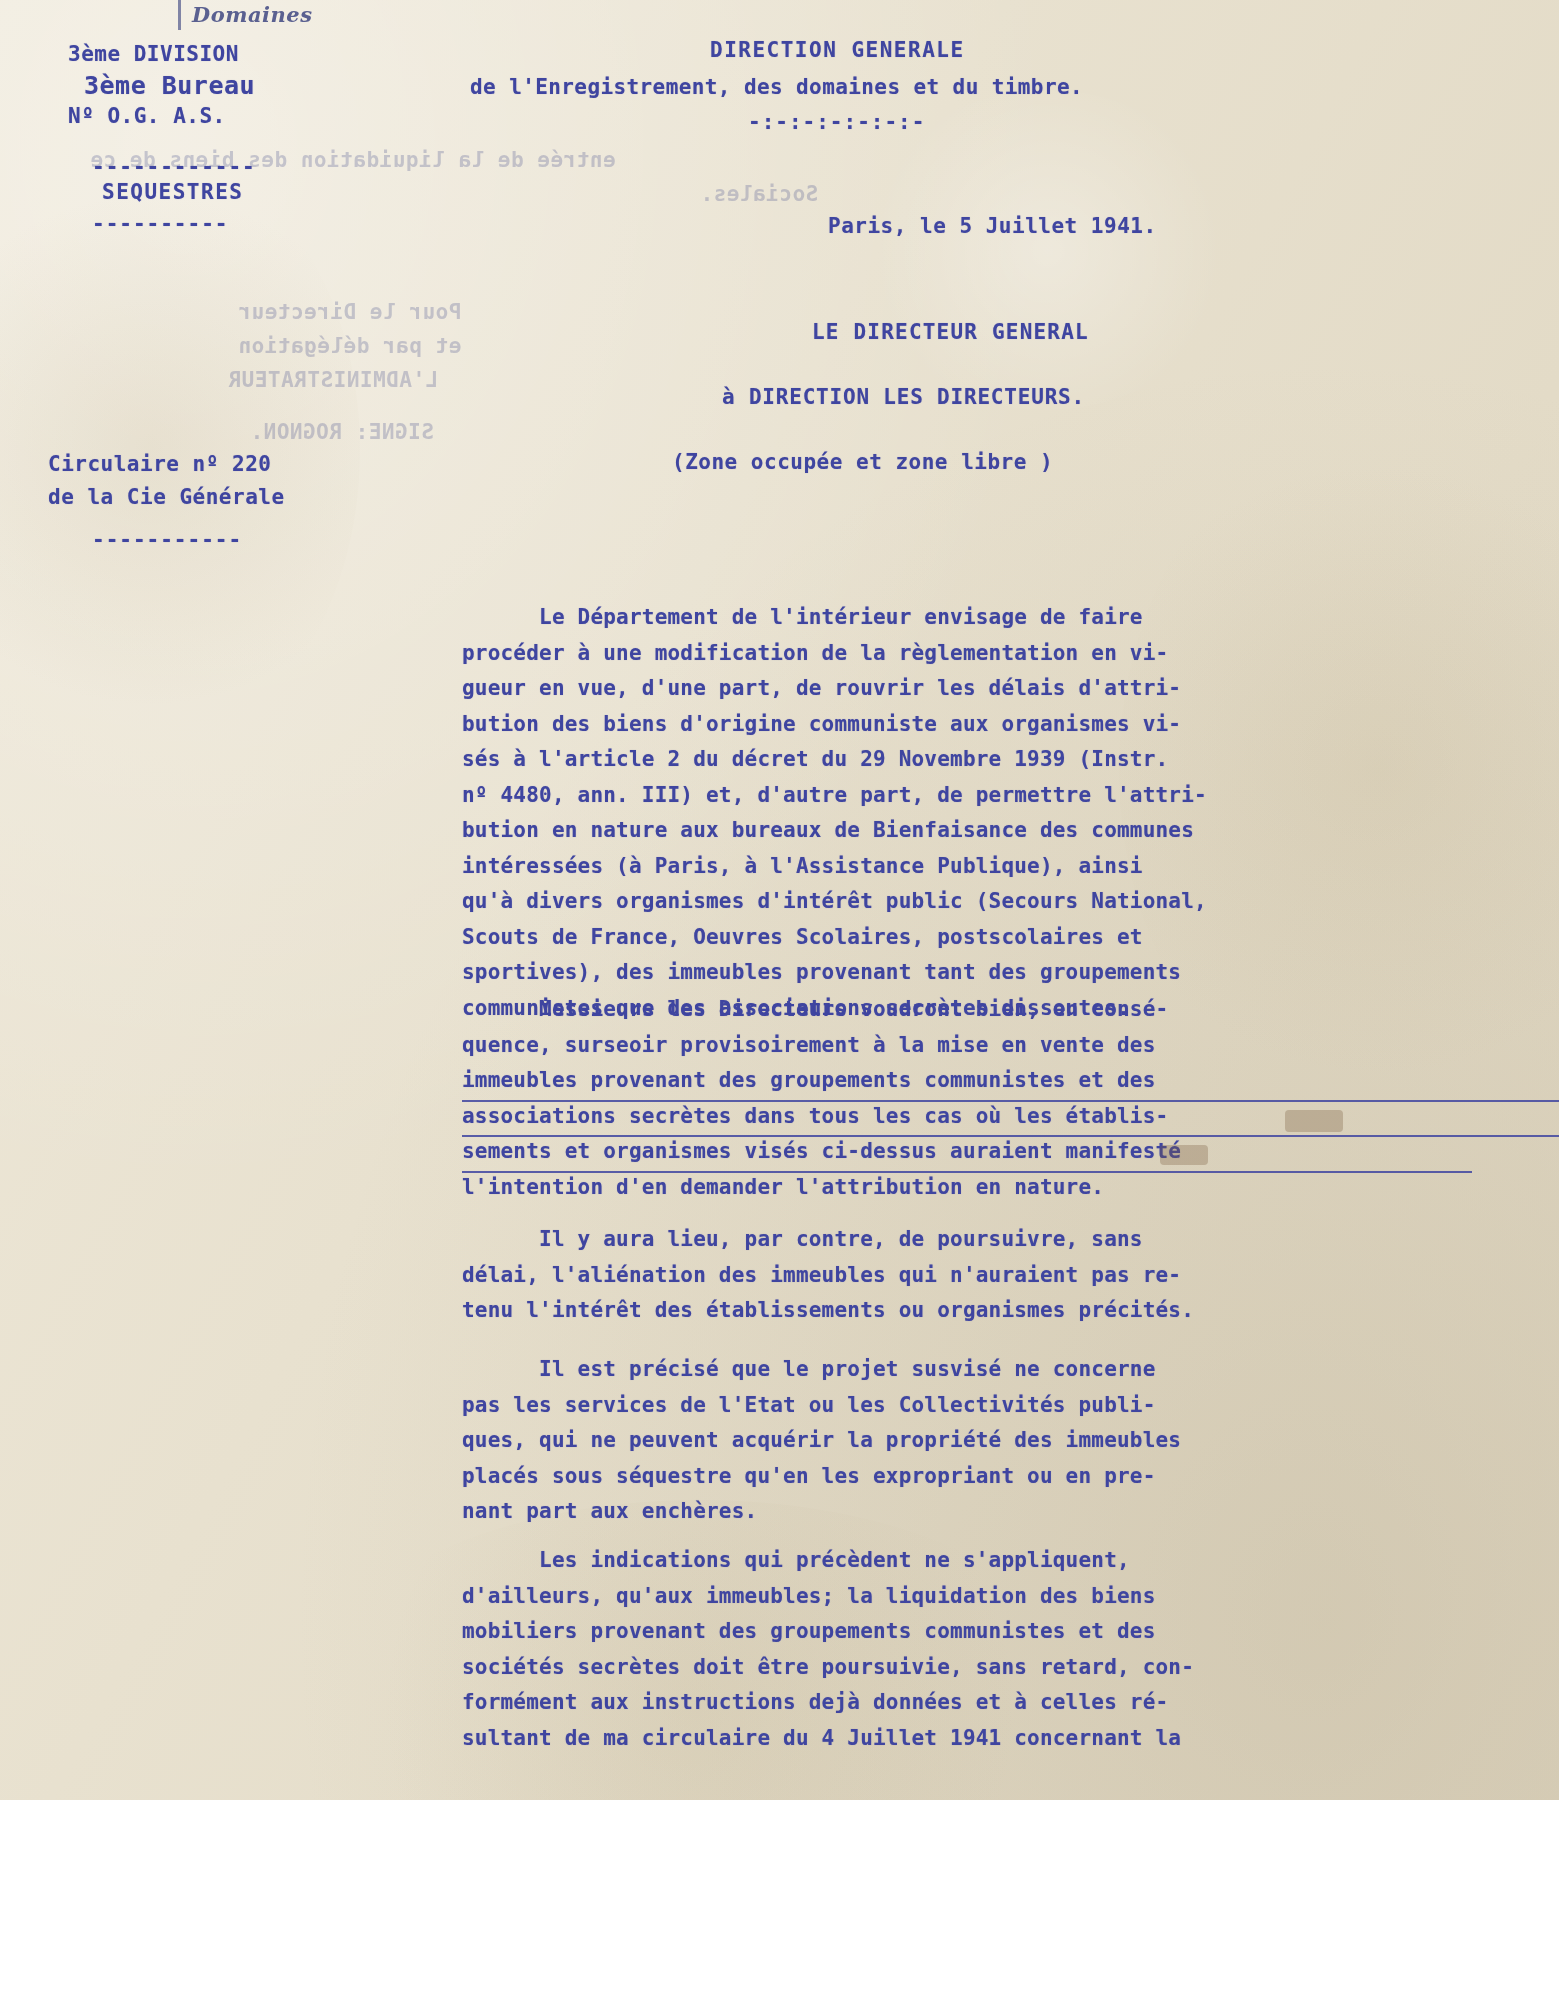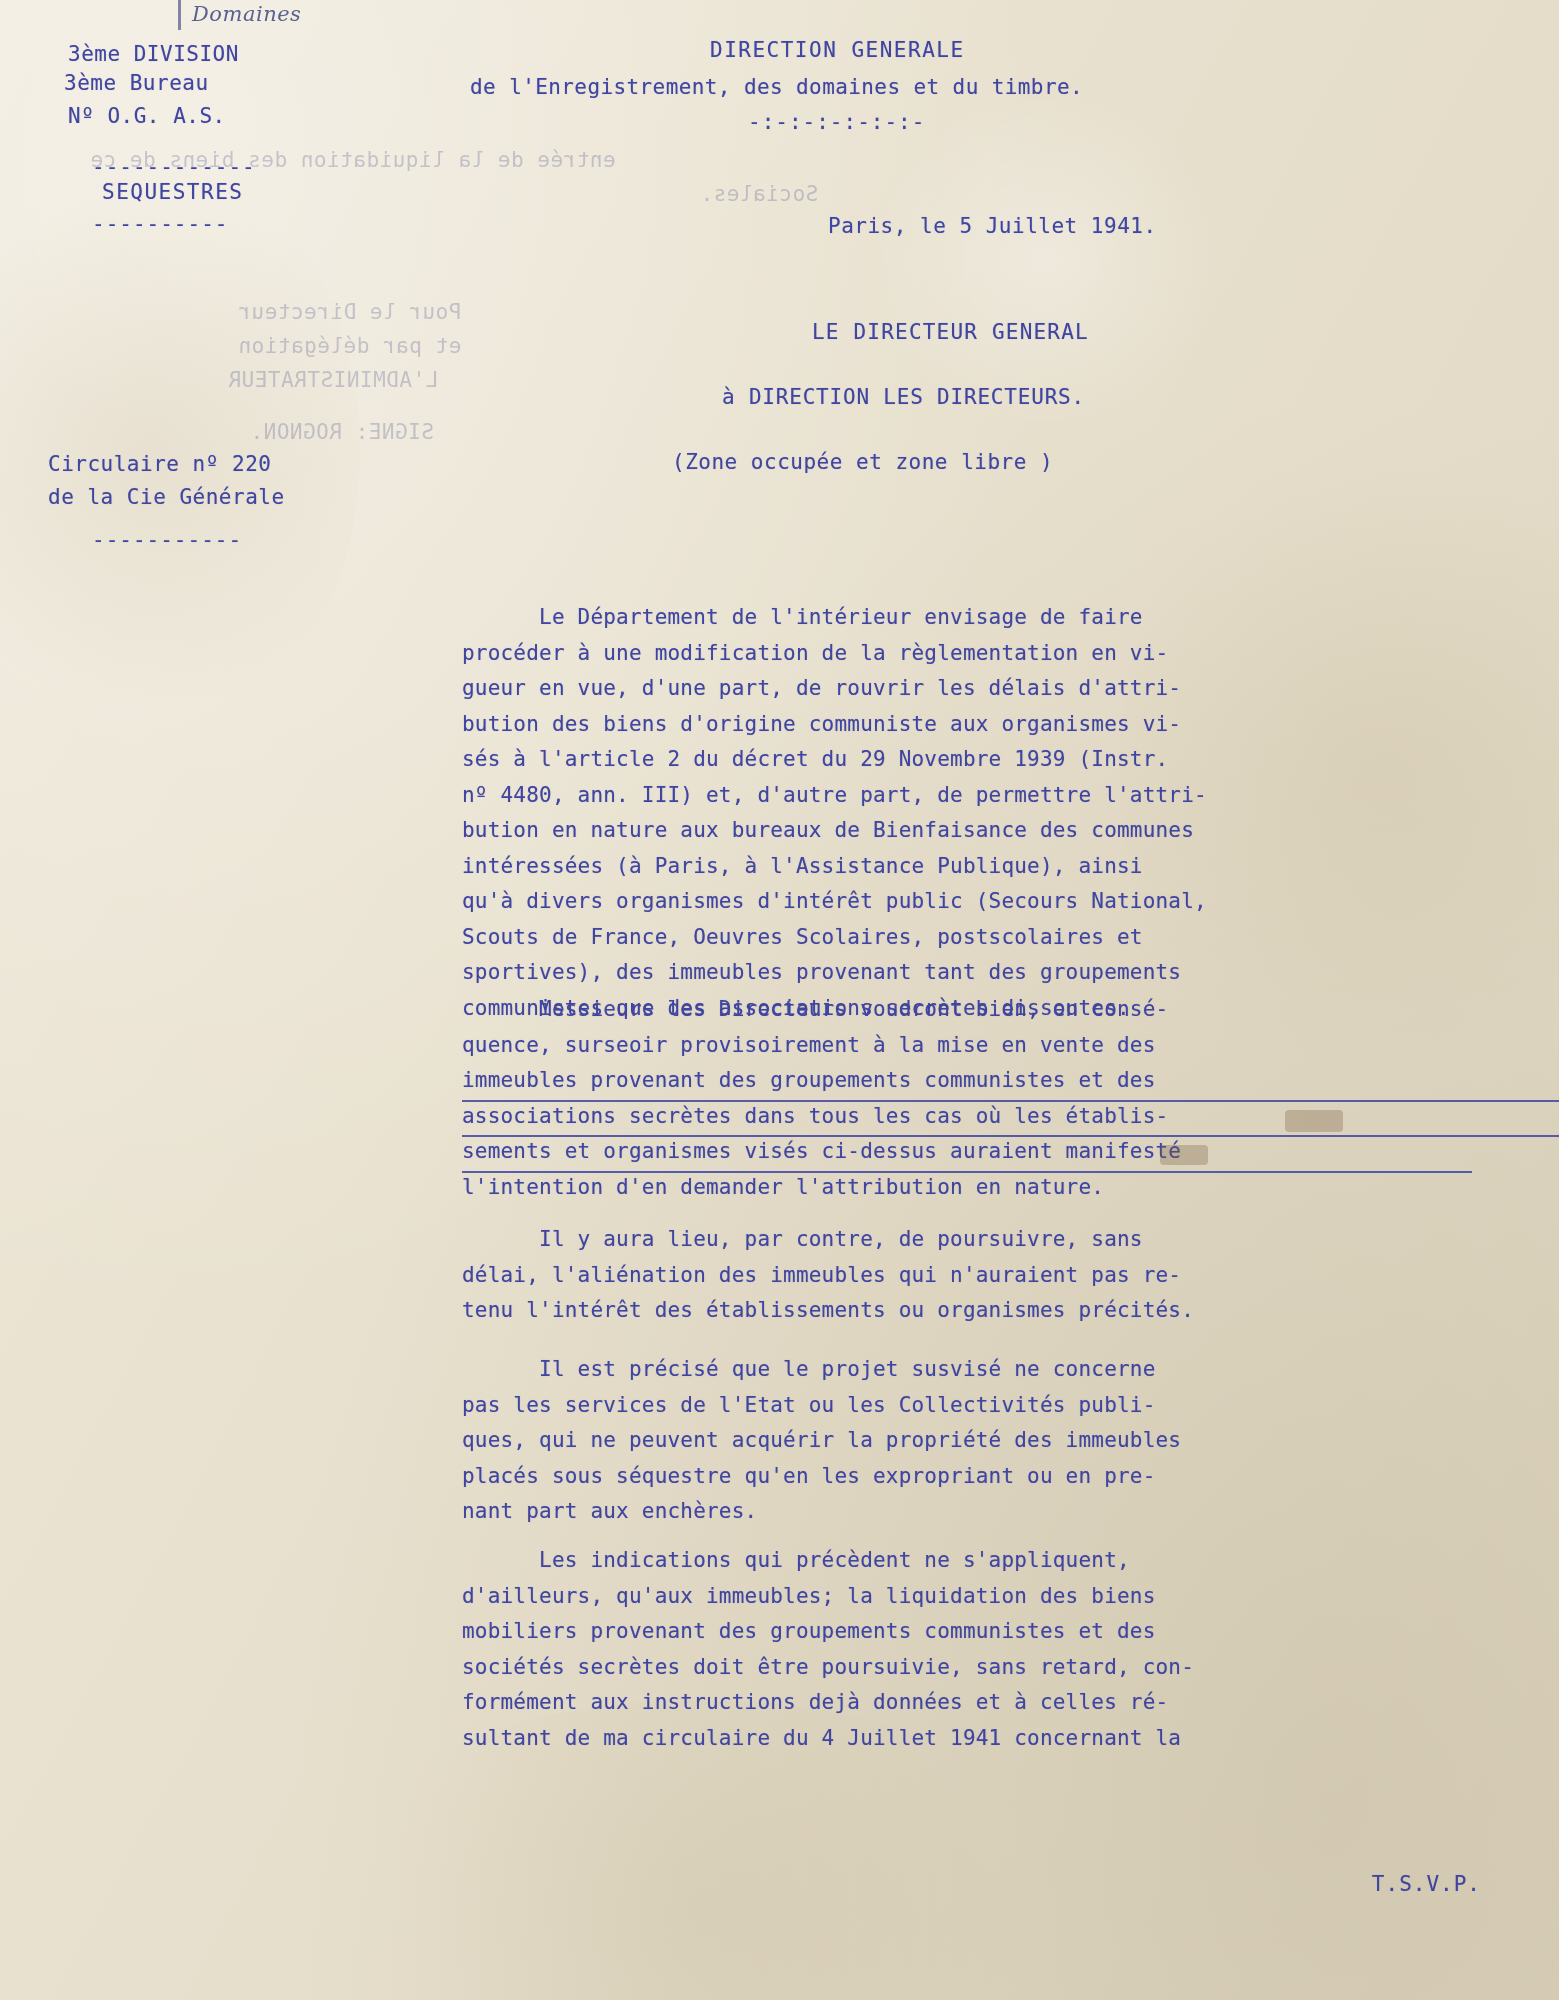"Domaines" #page { font-weight: none -> bold; height: 2000px -> 1800px }
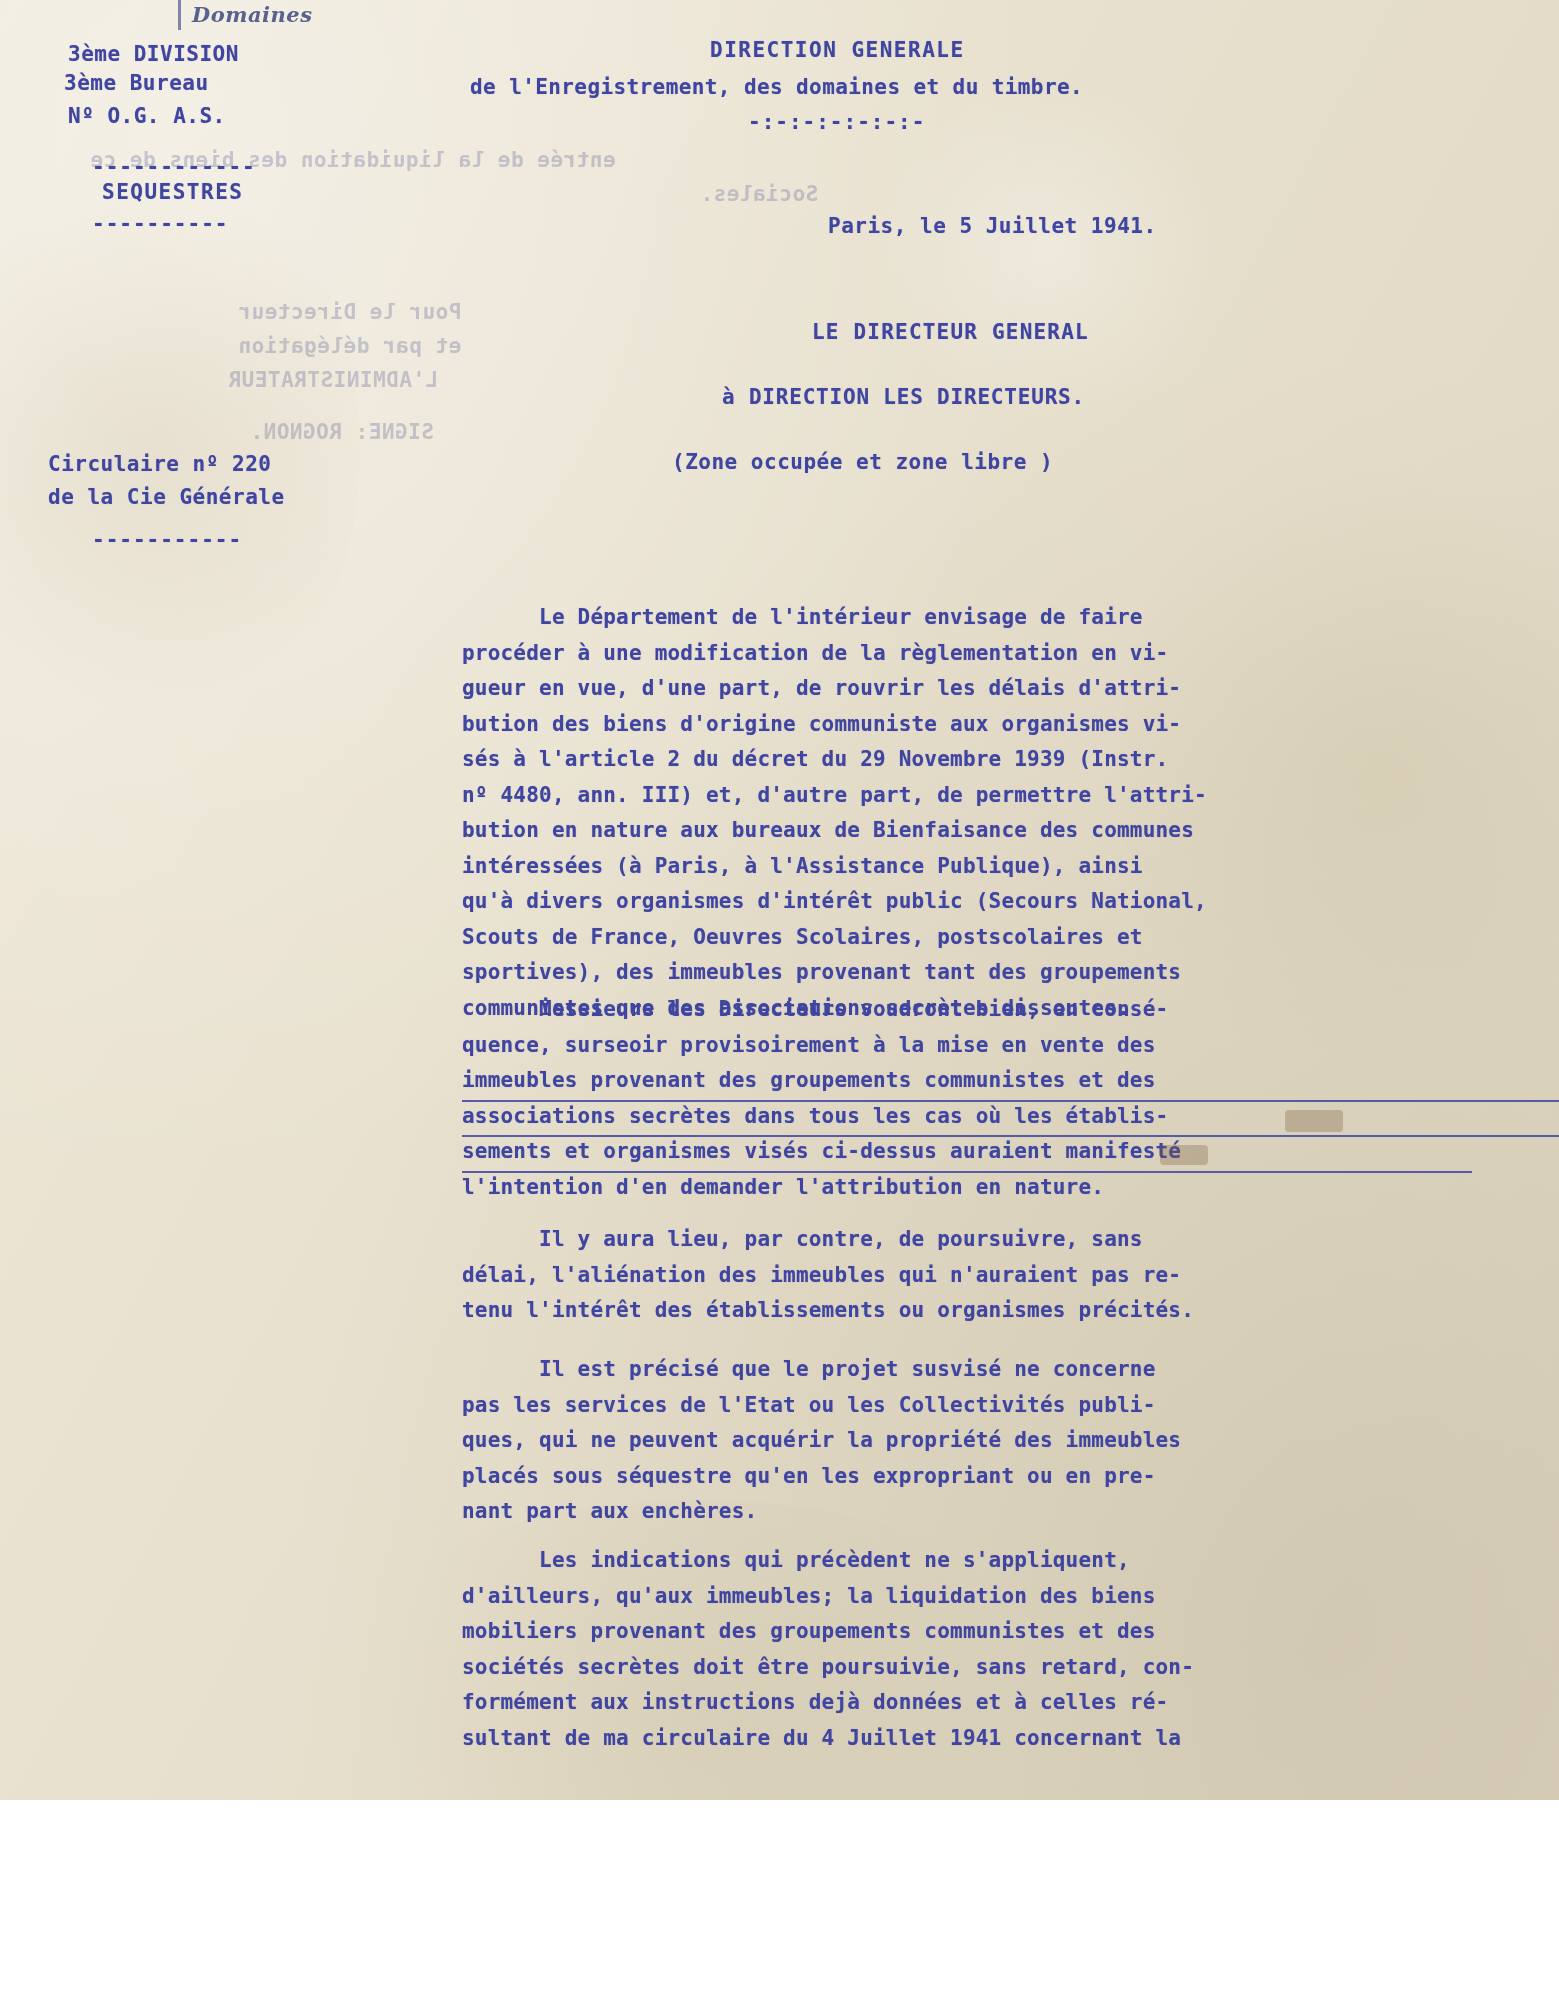"3ème Bureau" div.typed { font-size: 21px -> 25px; left: 64px -> 84px }
